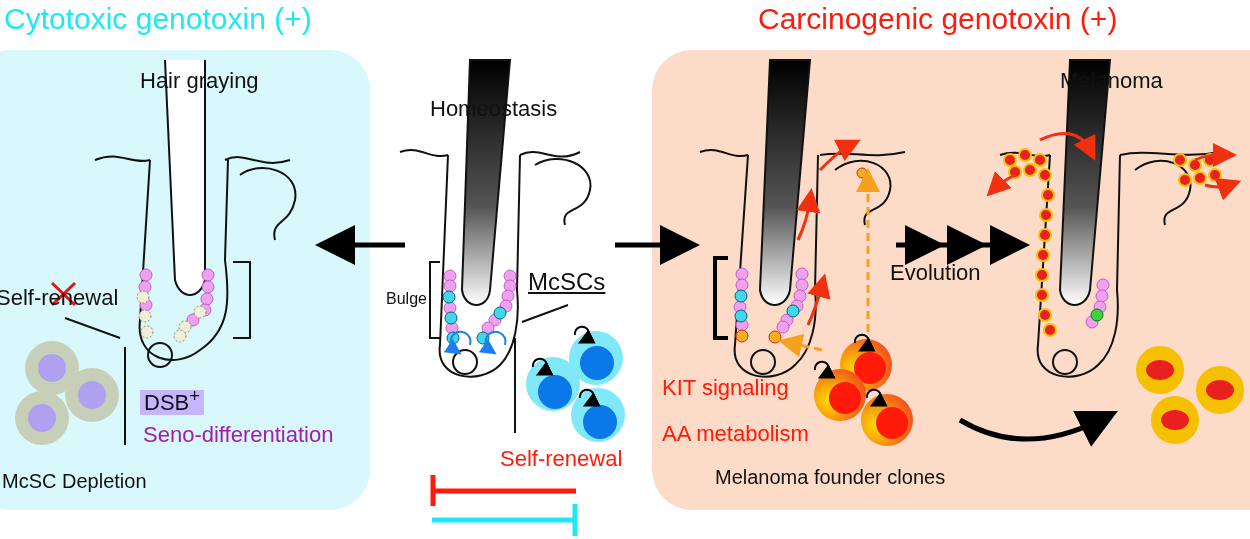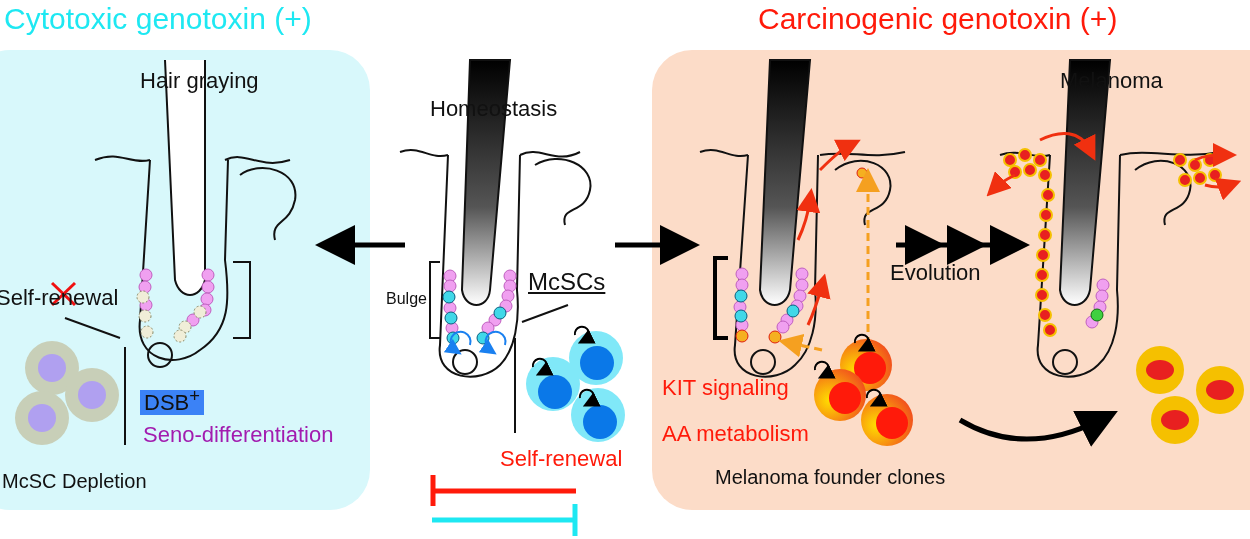"DSB+" .dsb { background: #3b82f6 -> #c4b5fd }
